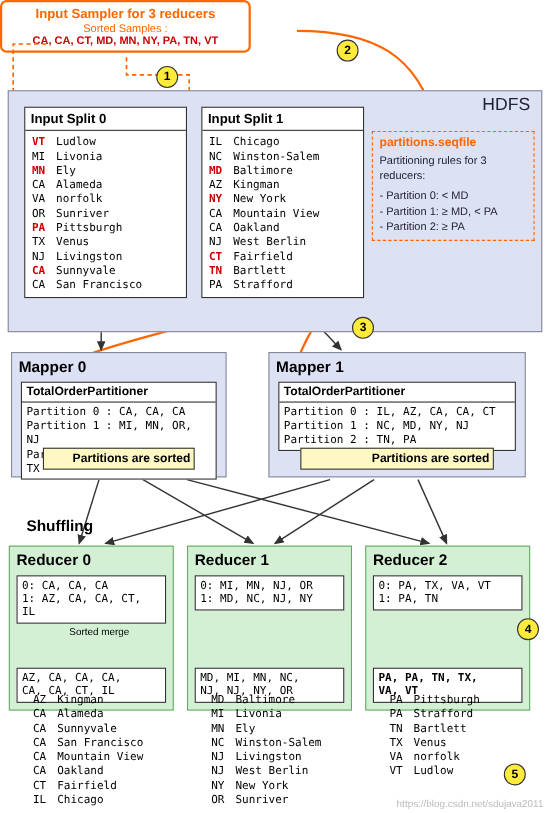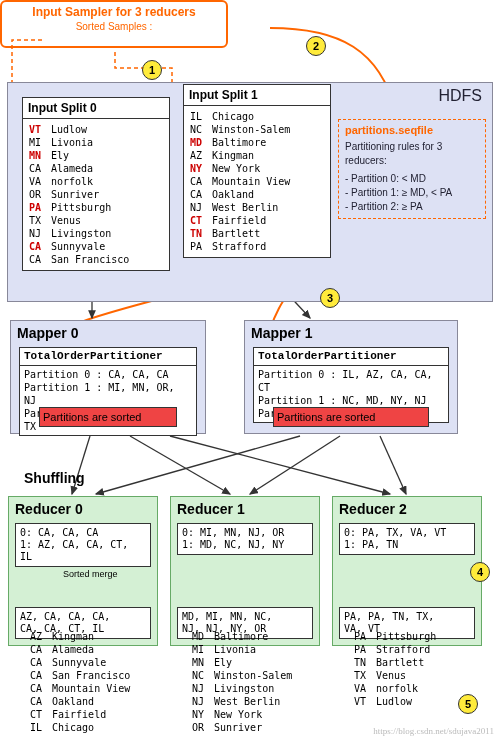"CA, CA, CT, MD, MN," div.s2 { html: none -> <div>CA, CA, CT, MD, MN, NY, PA, TN, VT</div> }
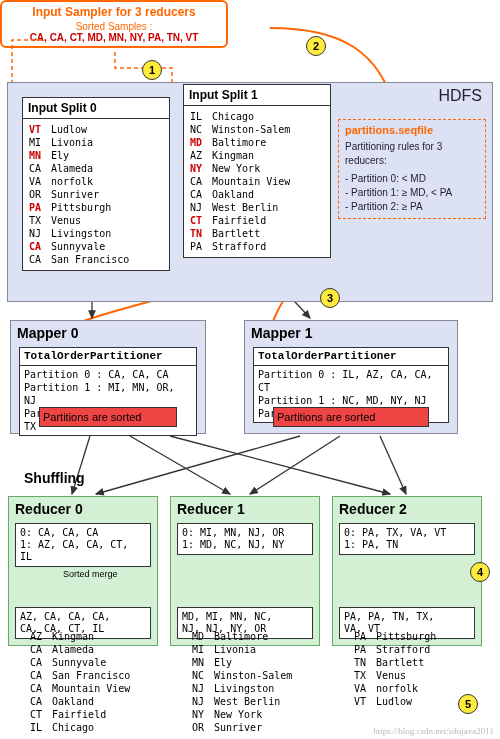"Input Split 1" div.split { top: 1px -> 14px }
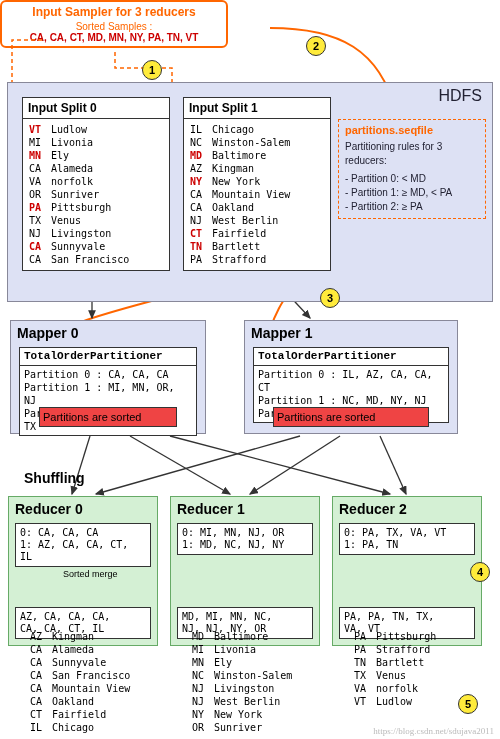"Mapper 1" div.mapper { width: 214px -> 234px }
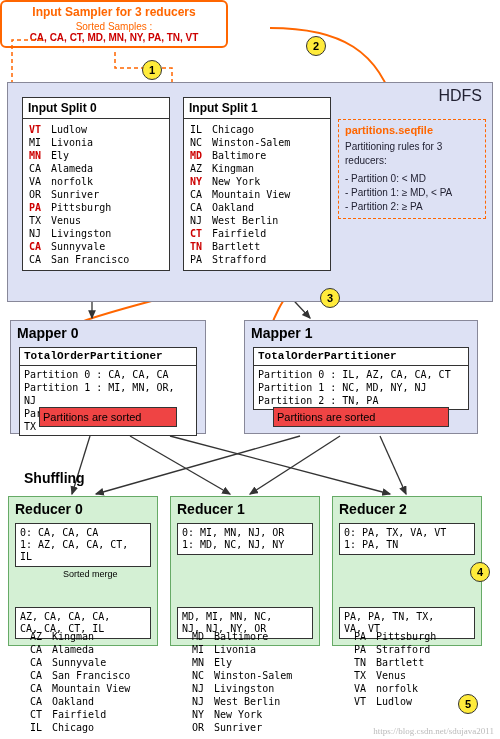"TotalOrderPartitioner" .top .tt { font-family: Liberation Mono, monospace -> Liberation Sans, sans-serif }
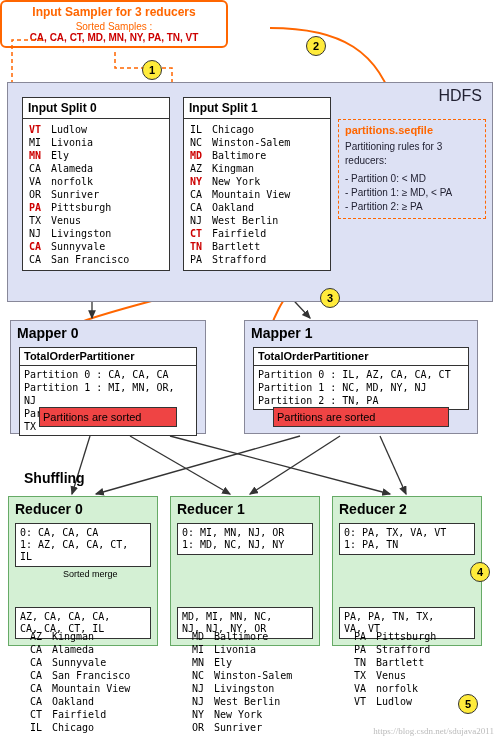"Partitions are sorted" .psort { background: #ef4444 -> #fef9c3; font-weight: normal -> bold; text-align: left -> right }
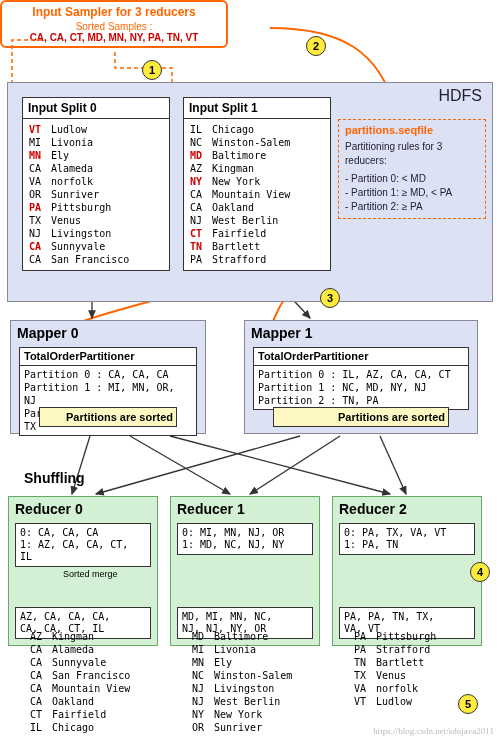"PA, PA, TN, TX," div.rbox { font-weight: none -> bold }
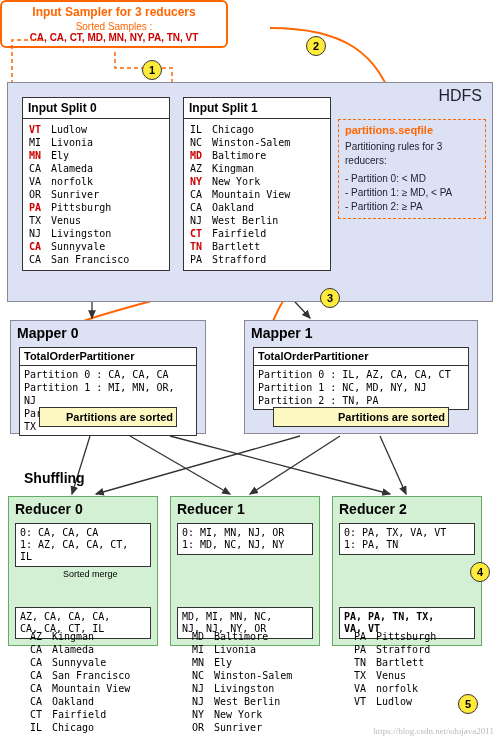"https://blog.csdn.net/sdujava2011" .watermark { font-family: Liberation Serif, serif -> Liberation Sans, sans-serif }
